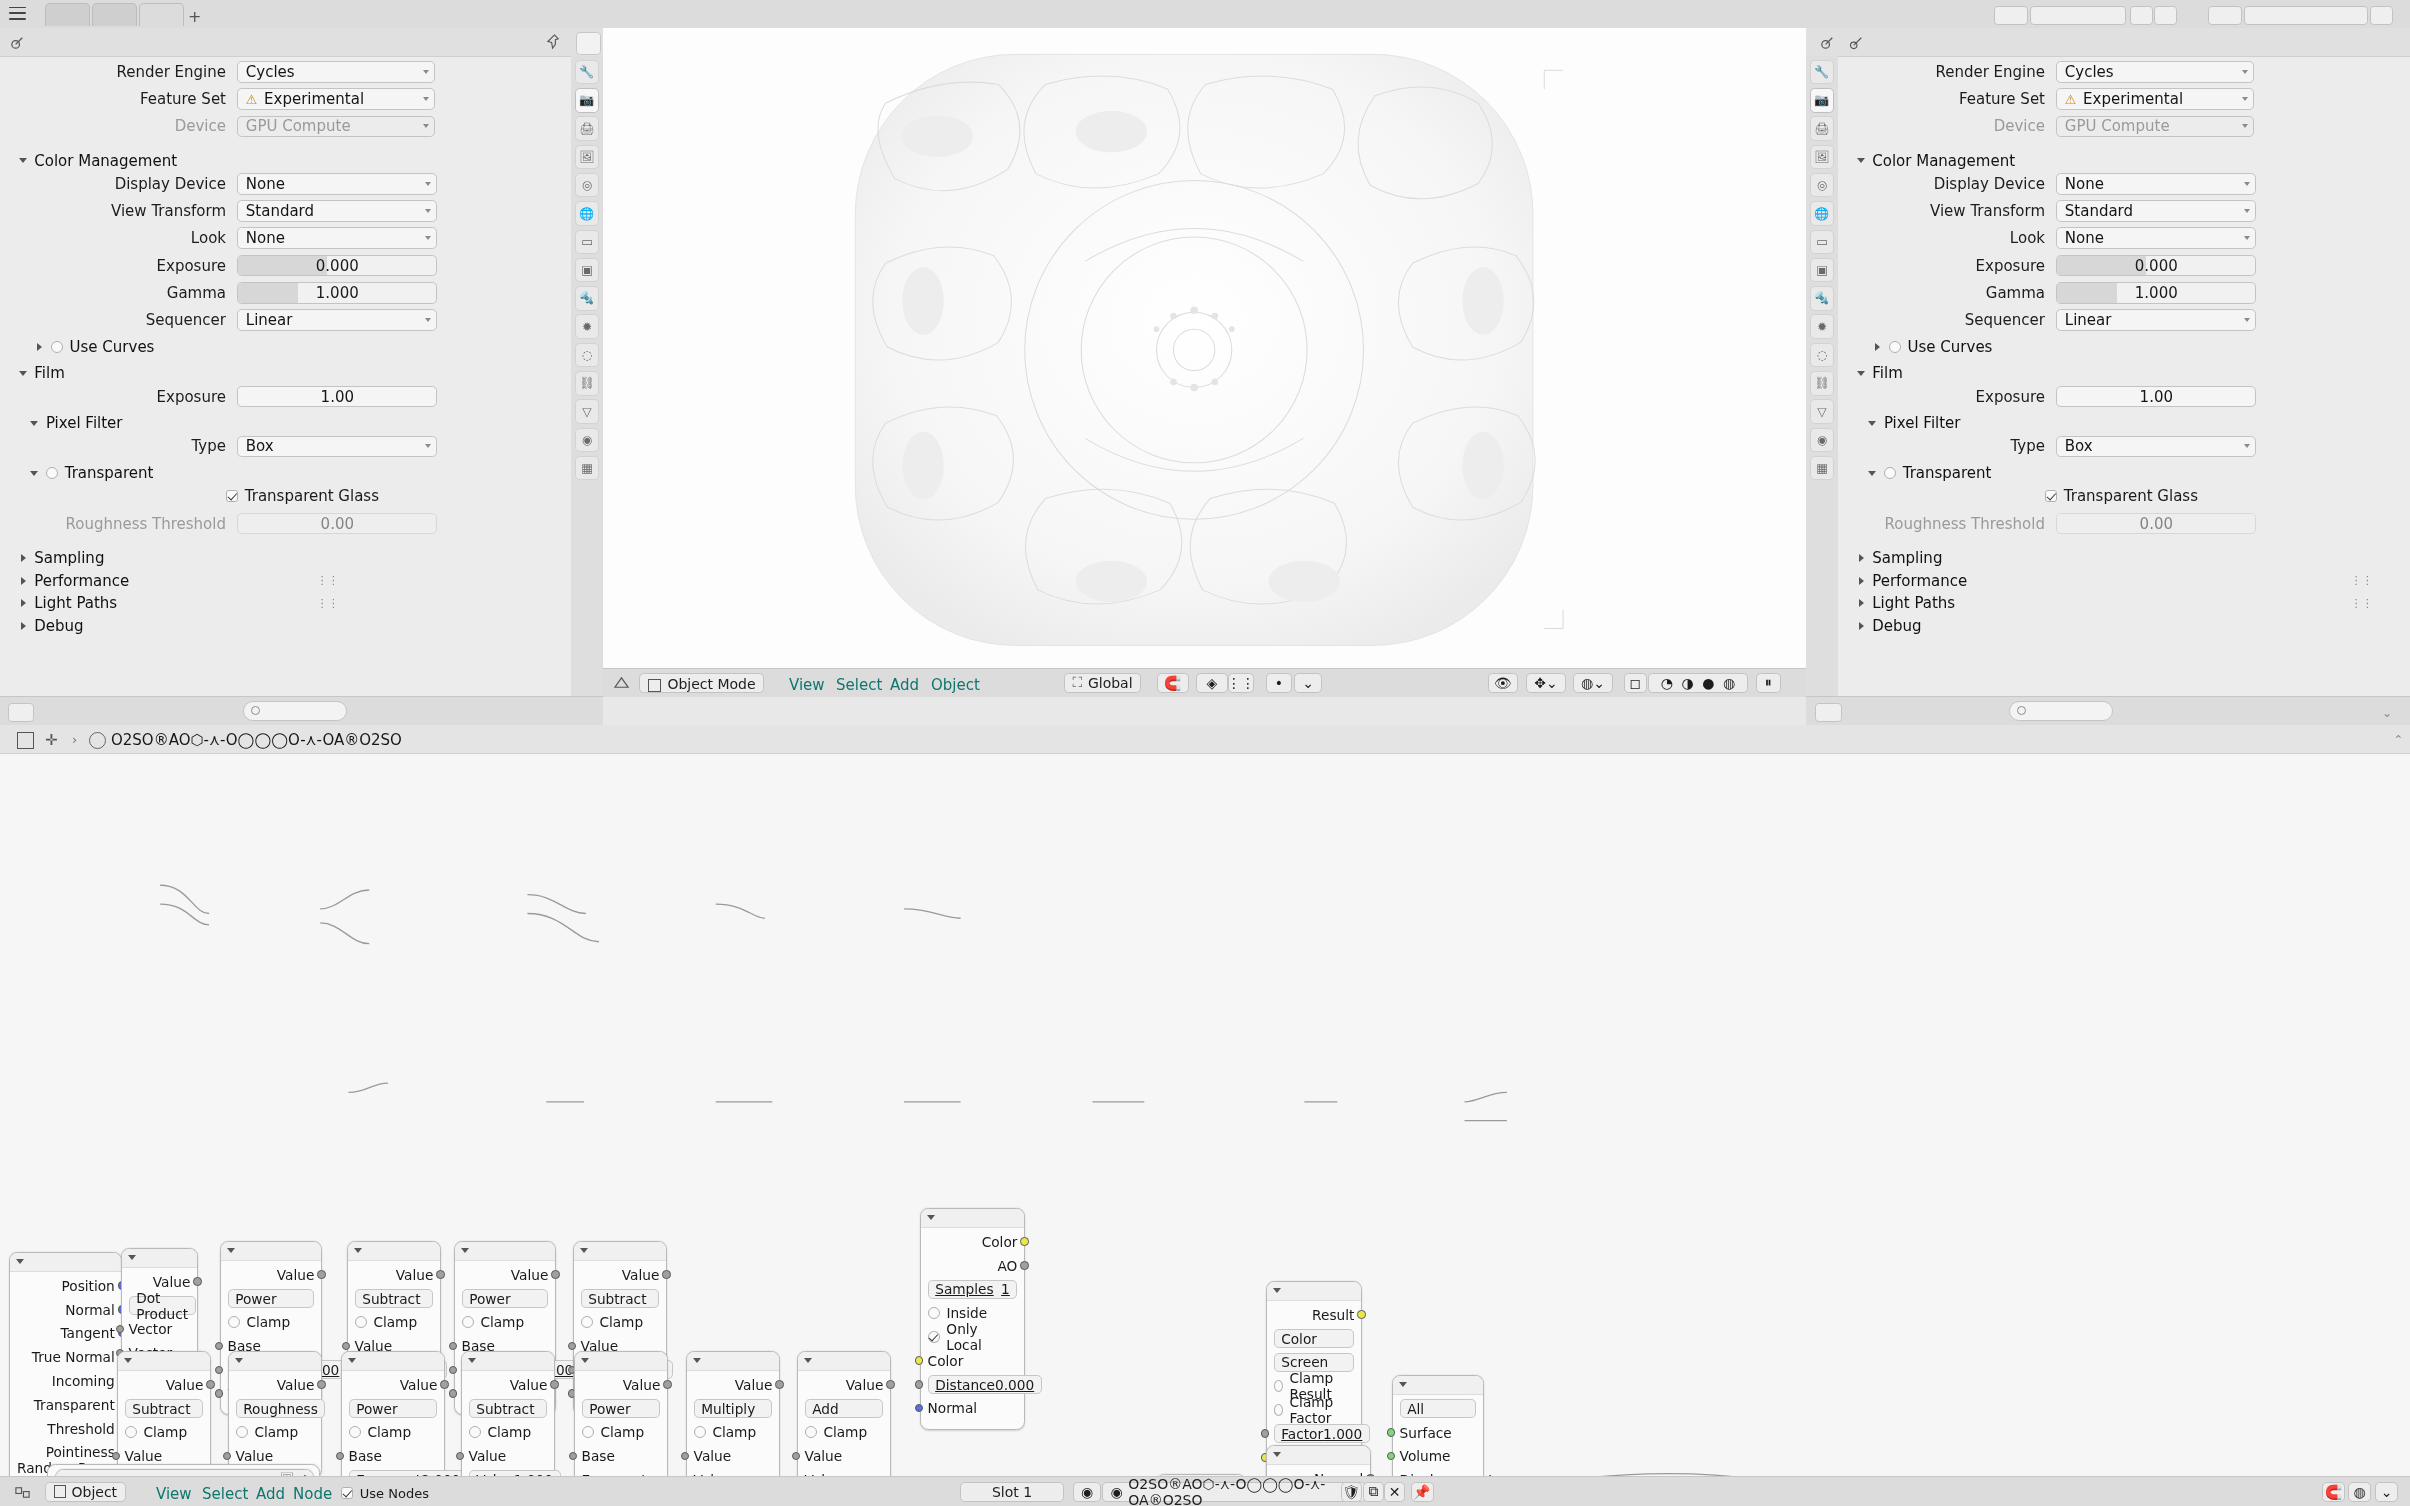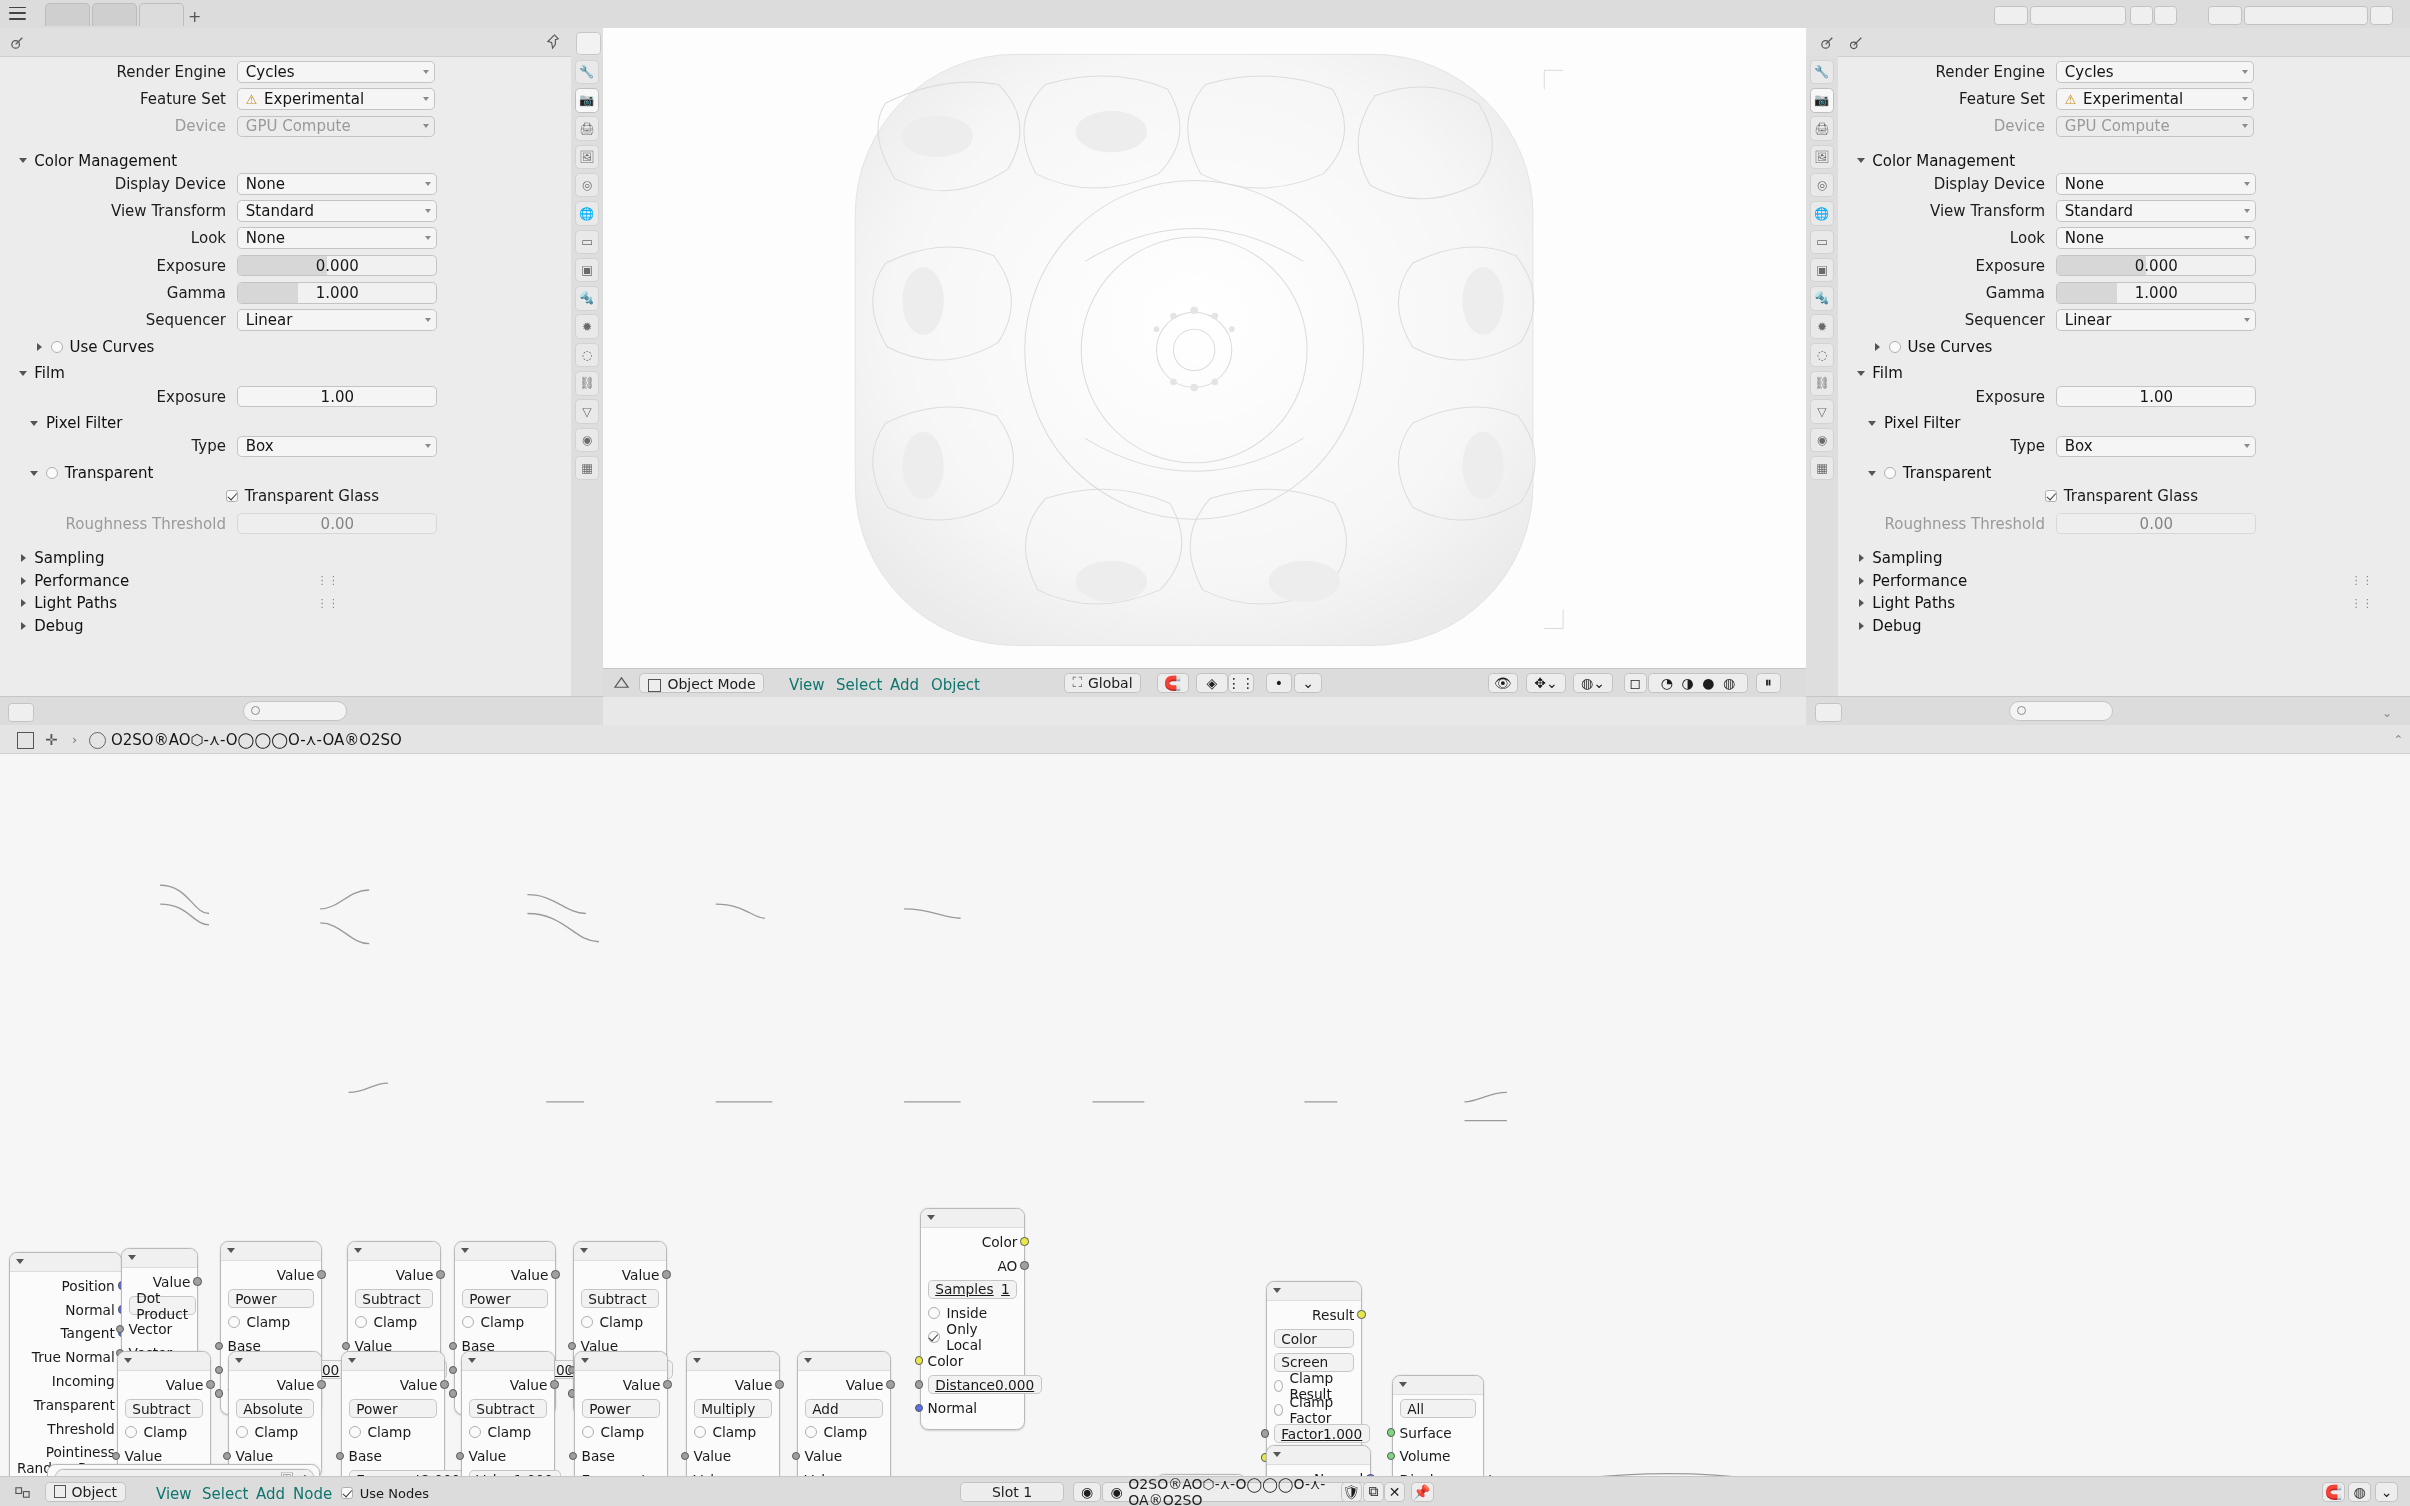"Absolute" span { text: Absolute -> Roughness }
